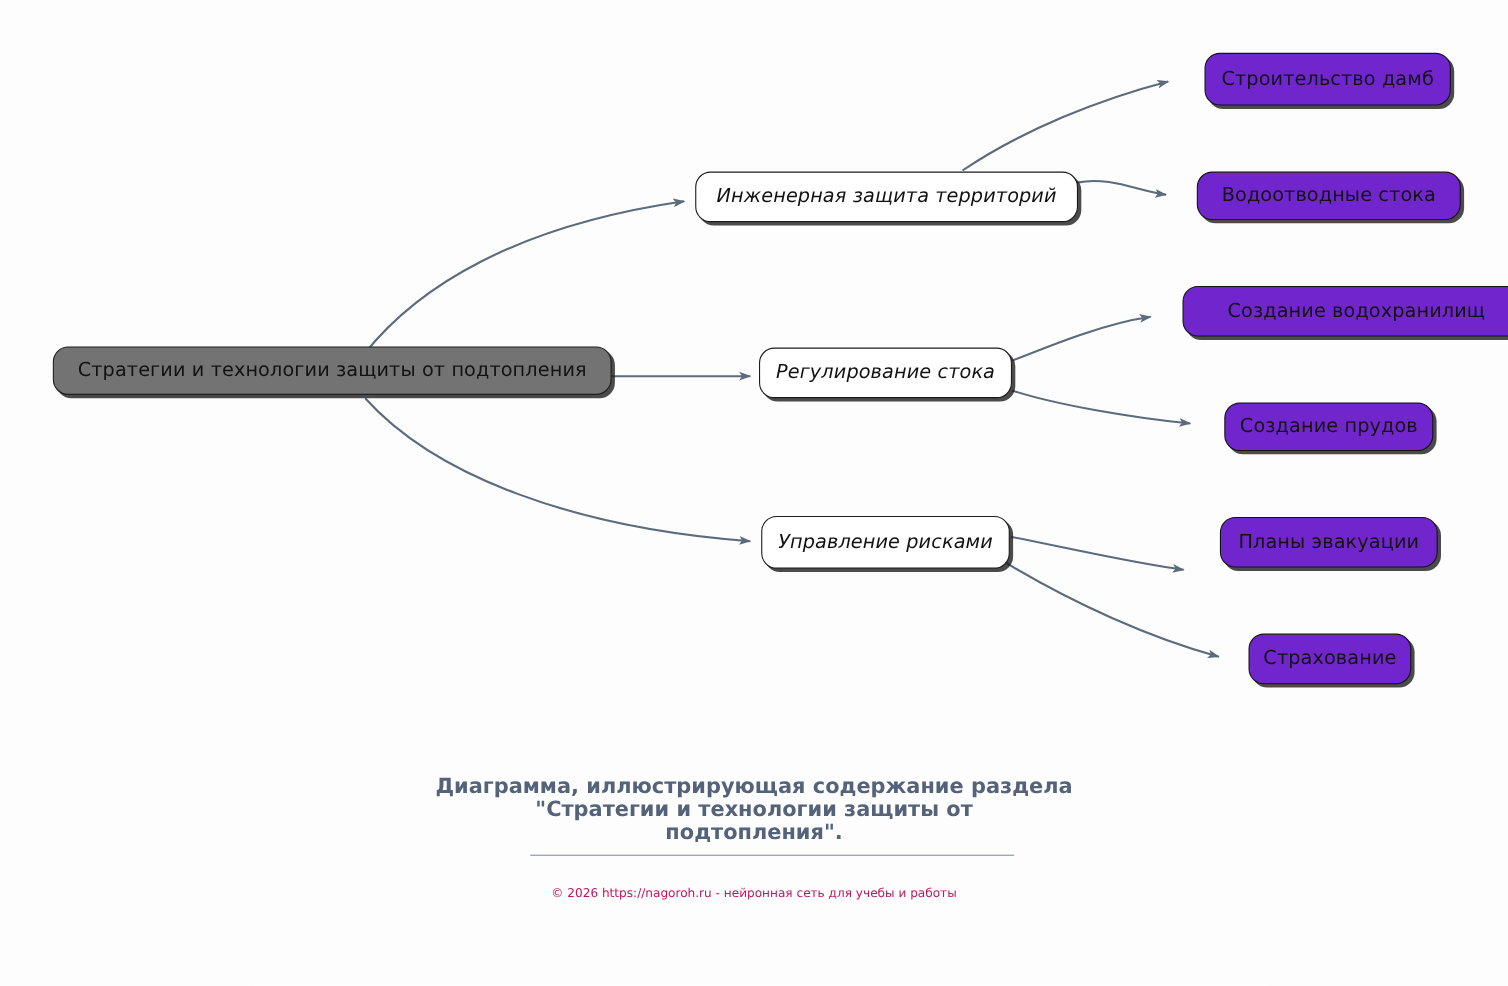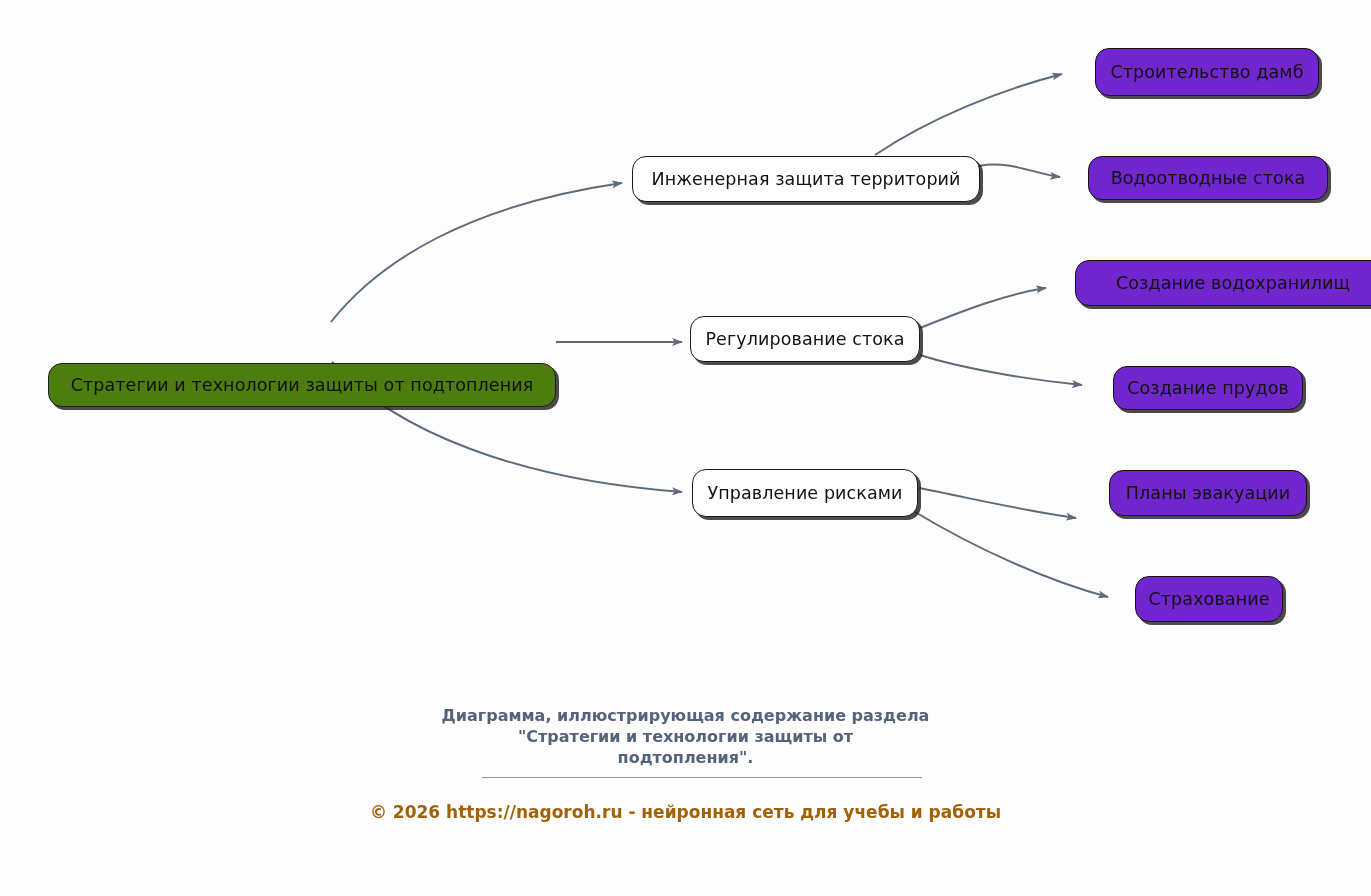"Инженерная защита территорий" .node.branch { font-style: none -> italic }
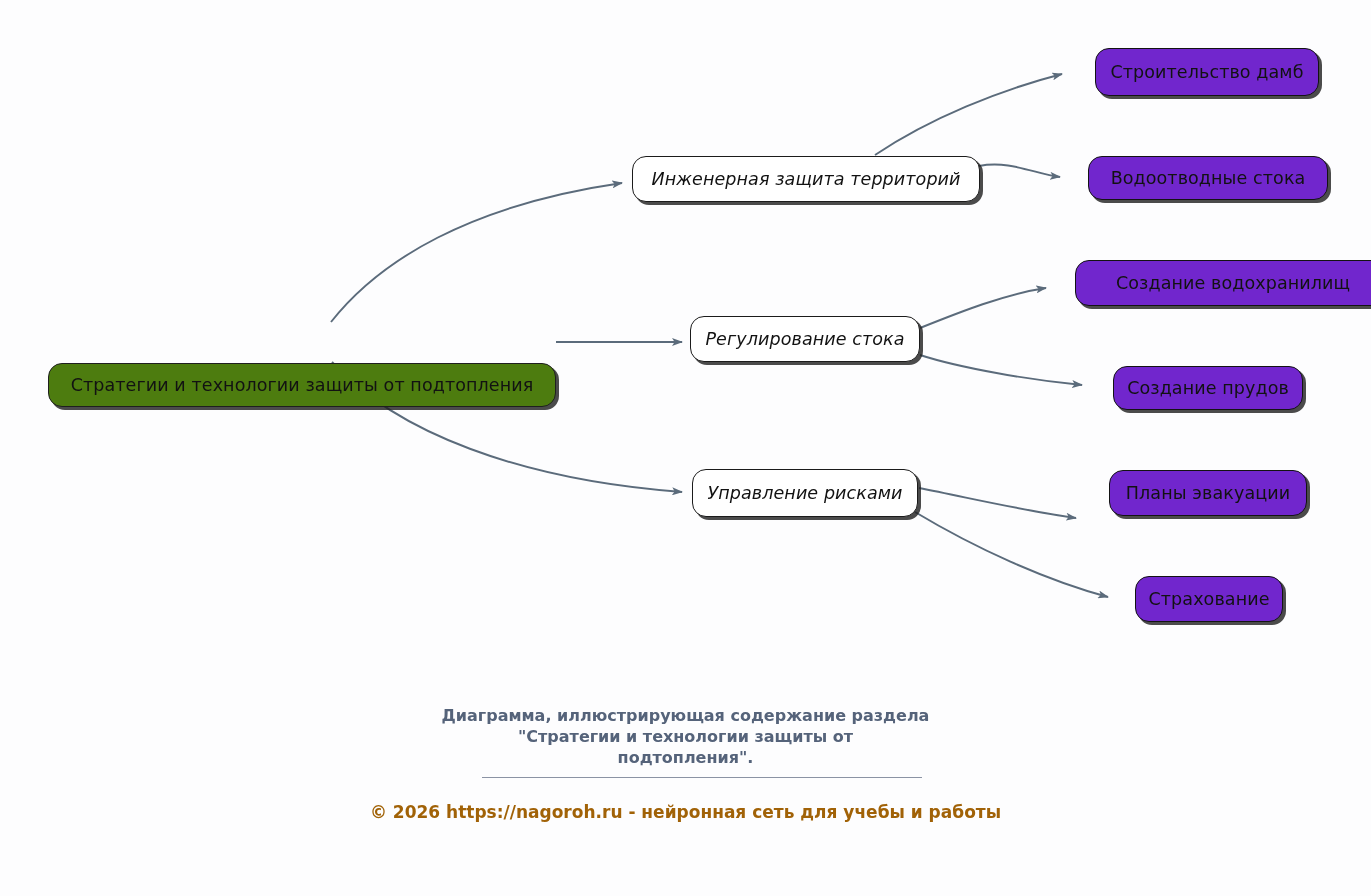"Стратегии и технологии защиты от" .node.root { background: #4d7c0f -> #737373; margin-top: 48px -> none }
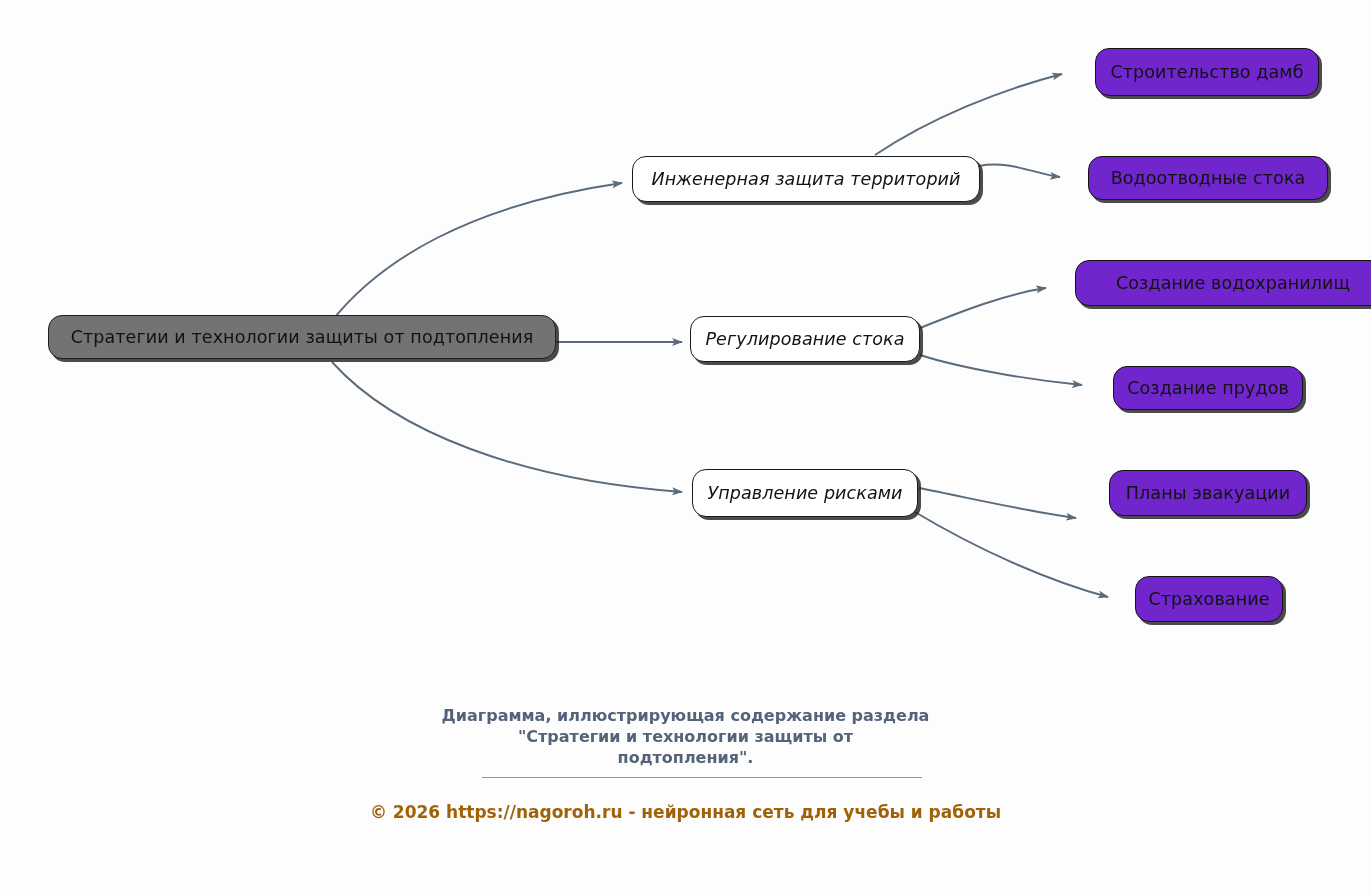"Диаграмма, иллюстрирующая содержание" .caption-title { font-size: 16px -> 19px }
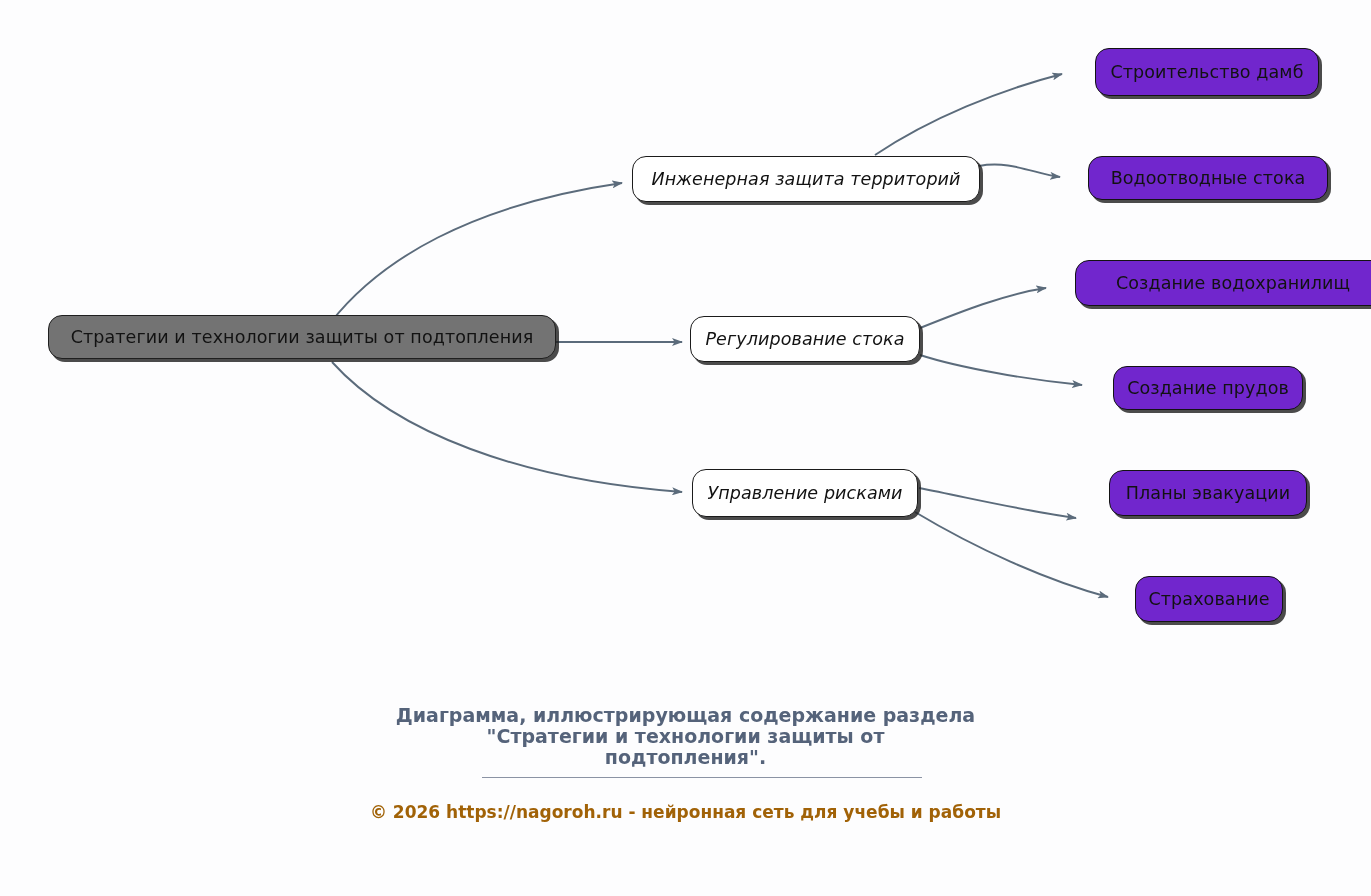"© 2026 https://nagoroh.ru - нейронная" .caption-footer { color: #a16207 -> #be185d; font-size: 17px -> 11px; font-weight: bold -> normal }
